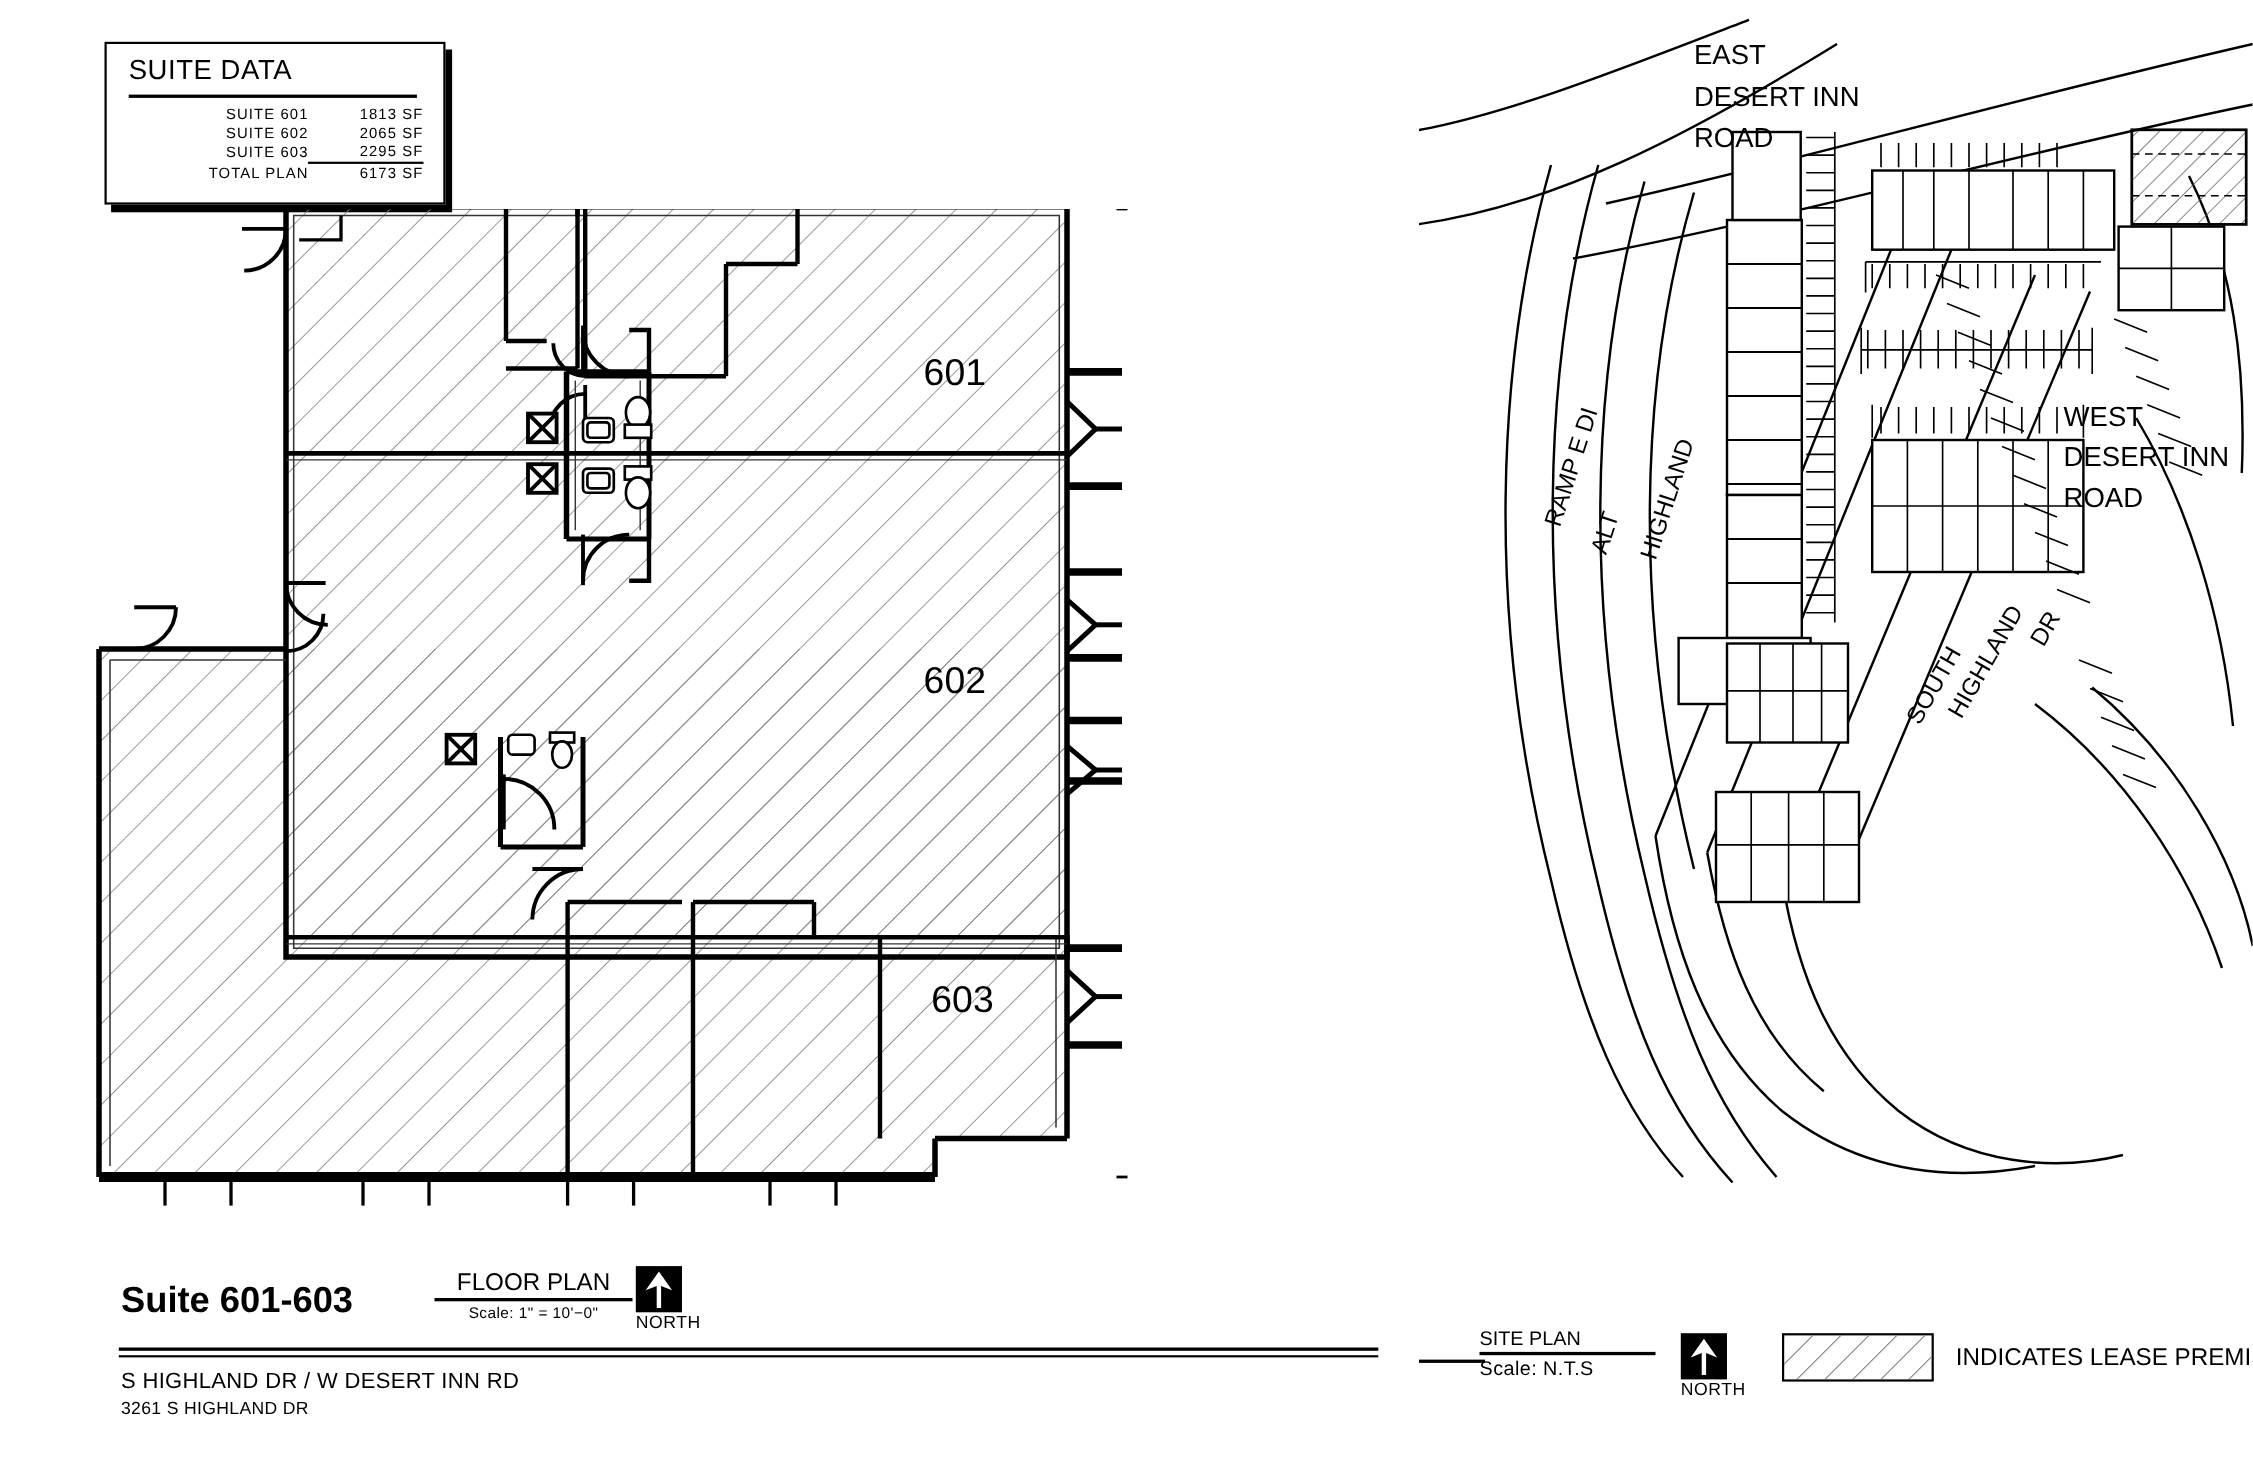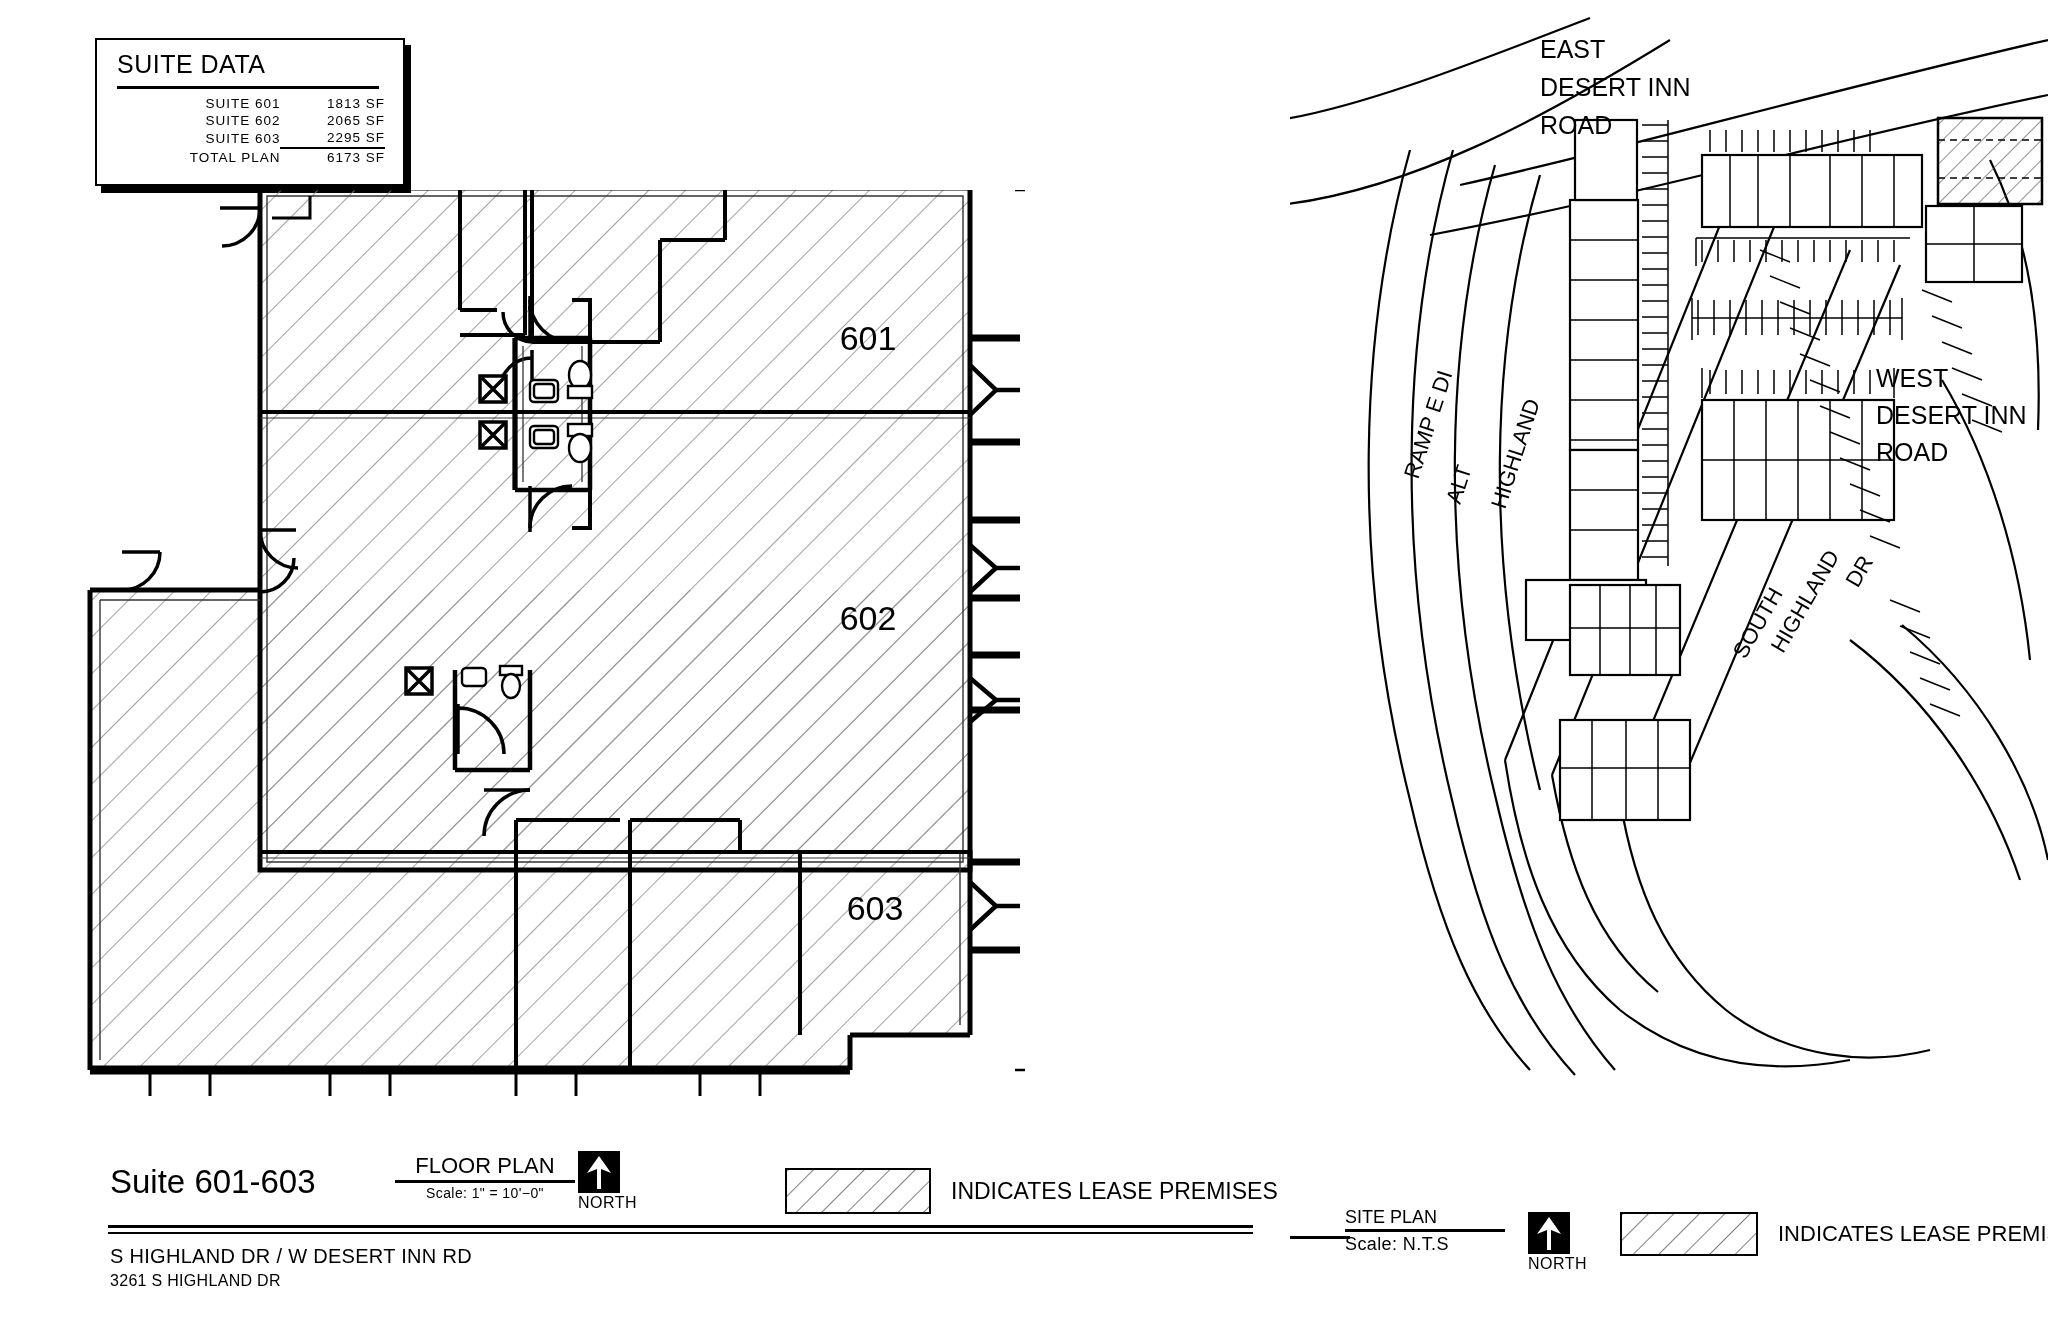"Suite 601-603" #plan-name { font-weight: none -> bold }
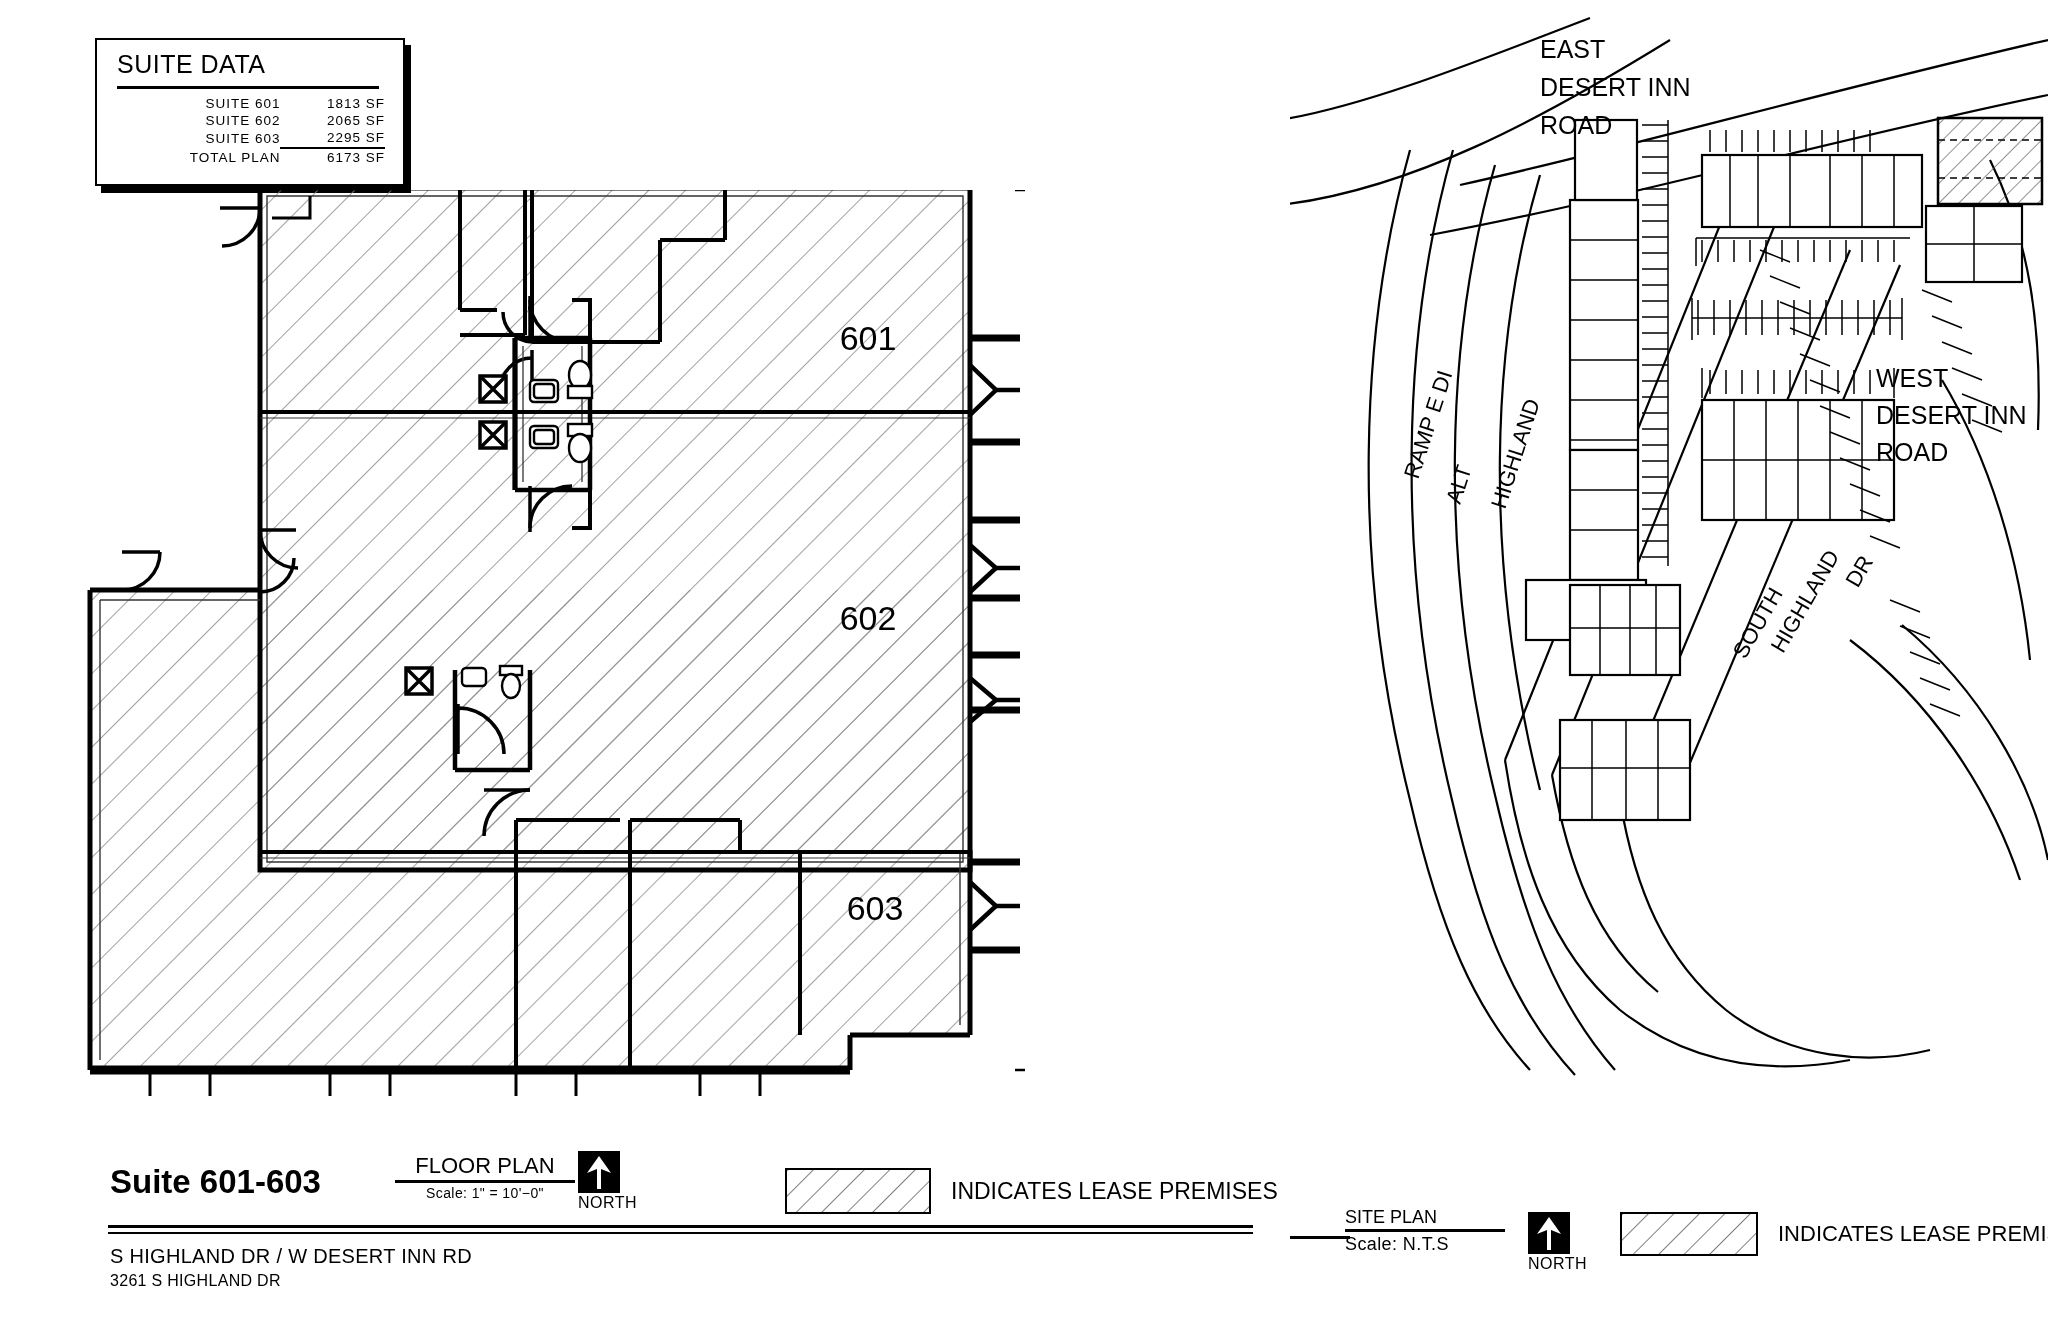"INDICATES LEASE PREMISES" div.legend { html: <div> <div> <svg> <defs> <pattern> <line></line> </pattern> </defs> <rect></rect> </svg> </div> <div>INDICATES LEASE PREMISES</div> </div> -> none }
